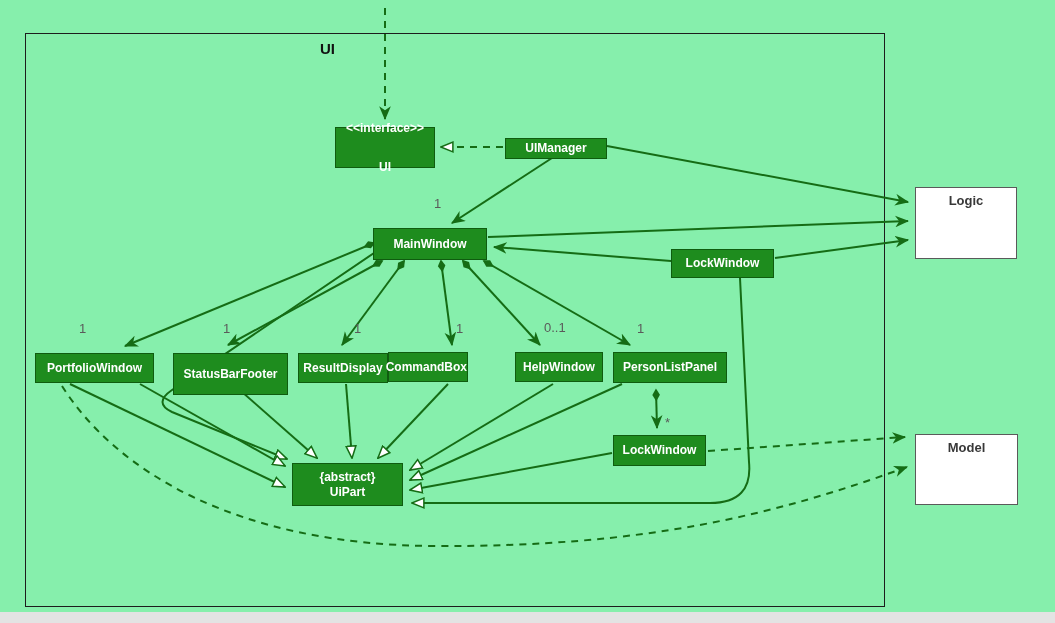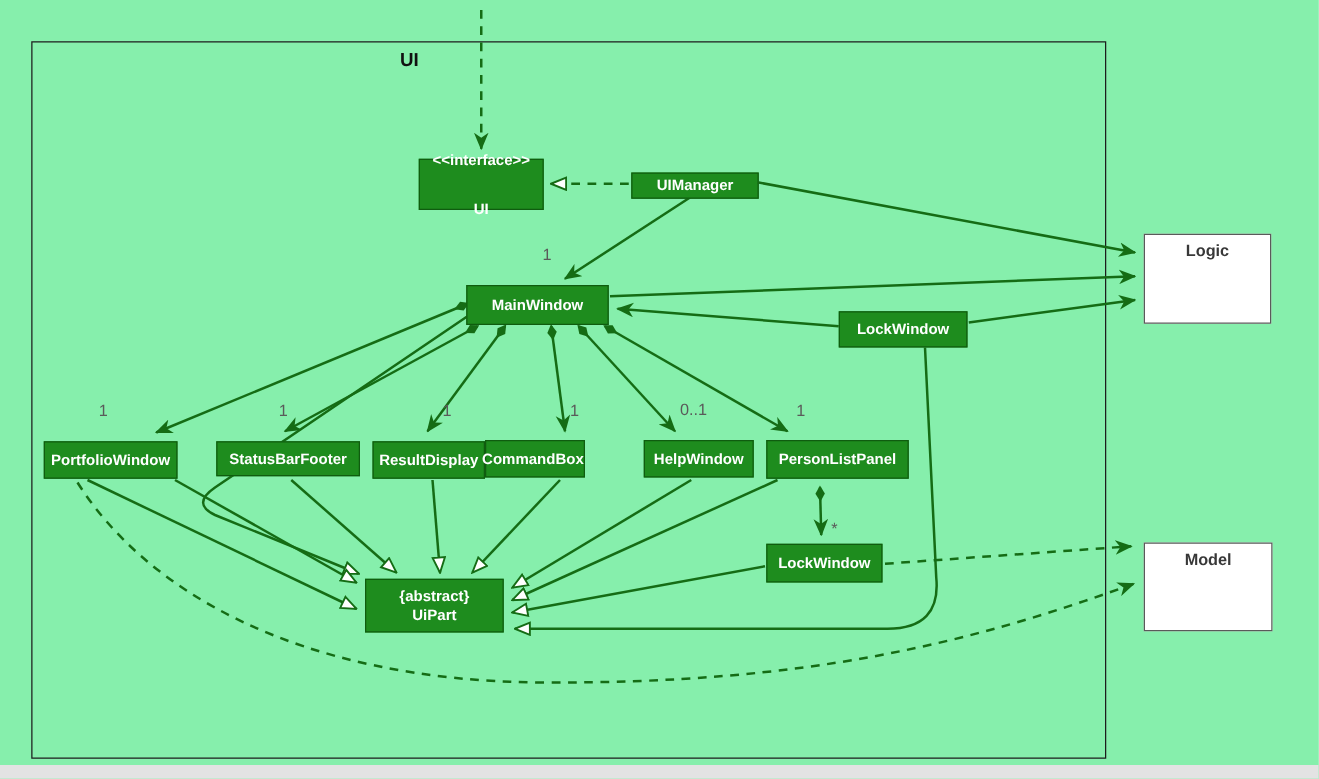"PortfolioWindow" div.uml-class { width: 107px -> 119px }
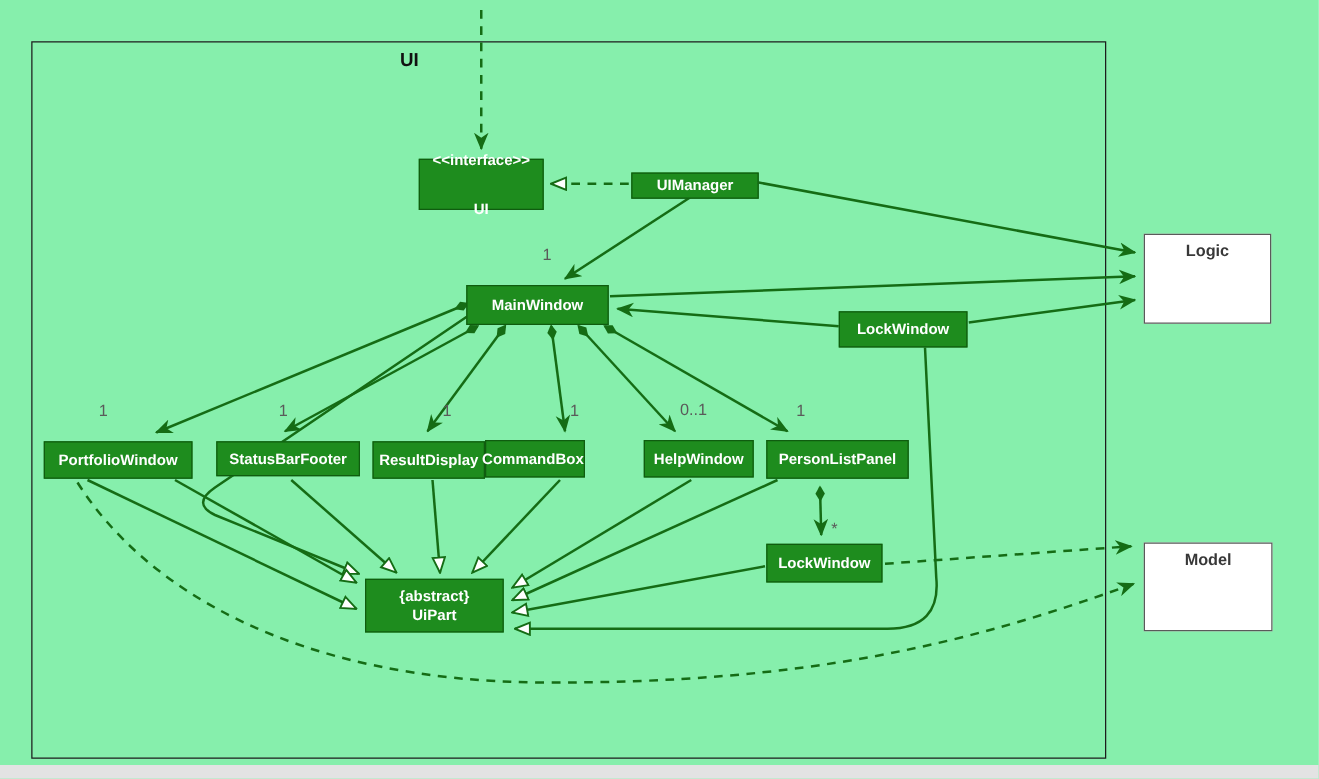"StatusBarFooter" div.uml-class { height: 28px -> 42px }
